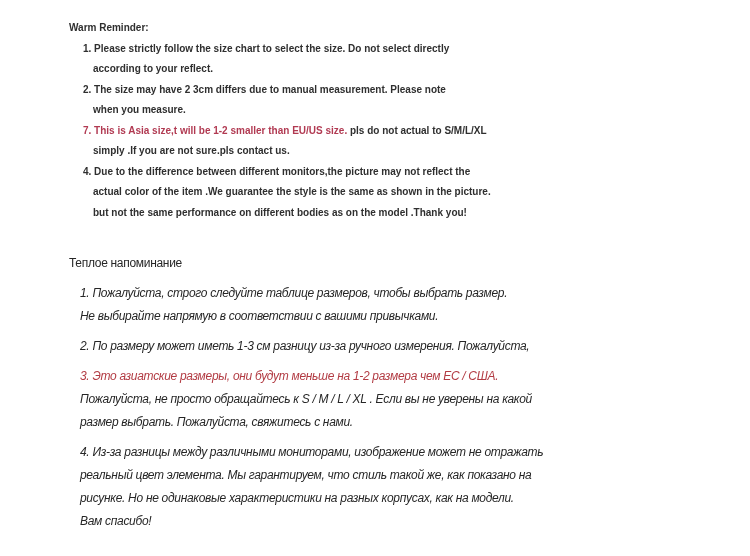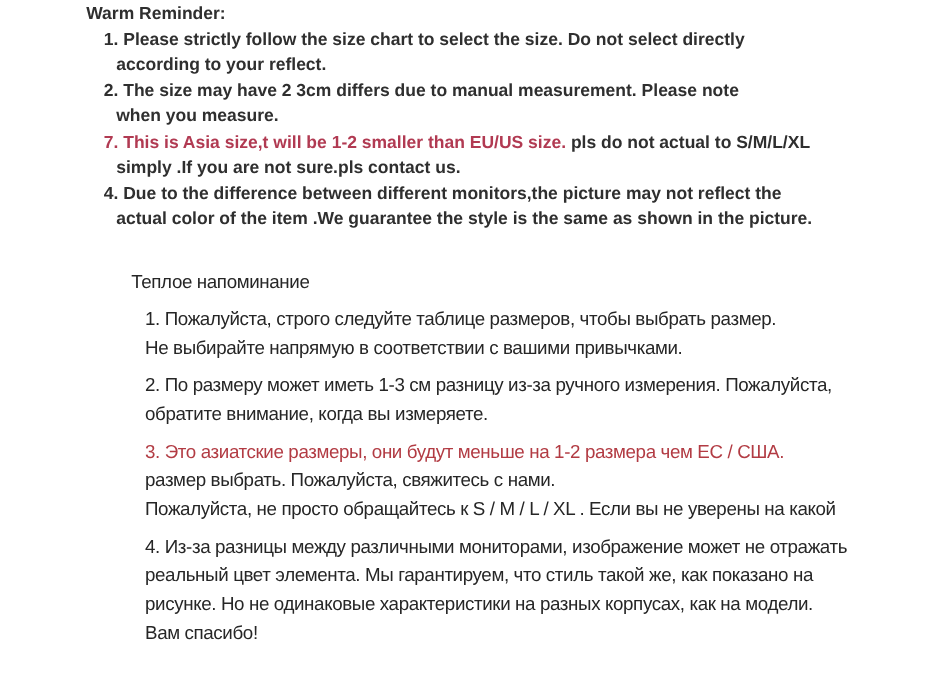"Warm Reminder:" .en-section { font-size: 14px -> 10px; padding-top: none -> 18px }
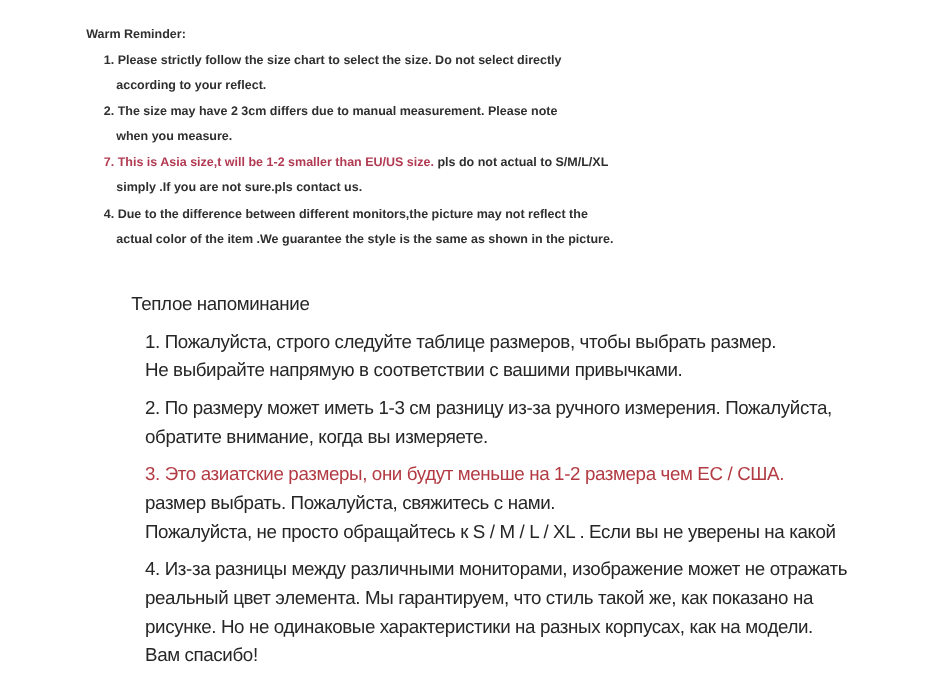"but not the same performance" div.en-line { html: none -> <div>but not the same performance on different bodies as on the model .Thank you!</div> }
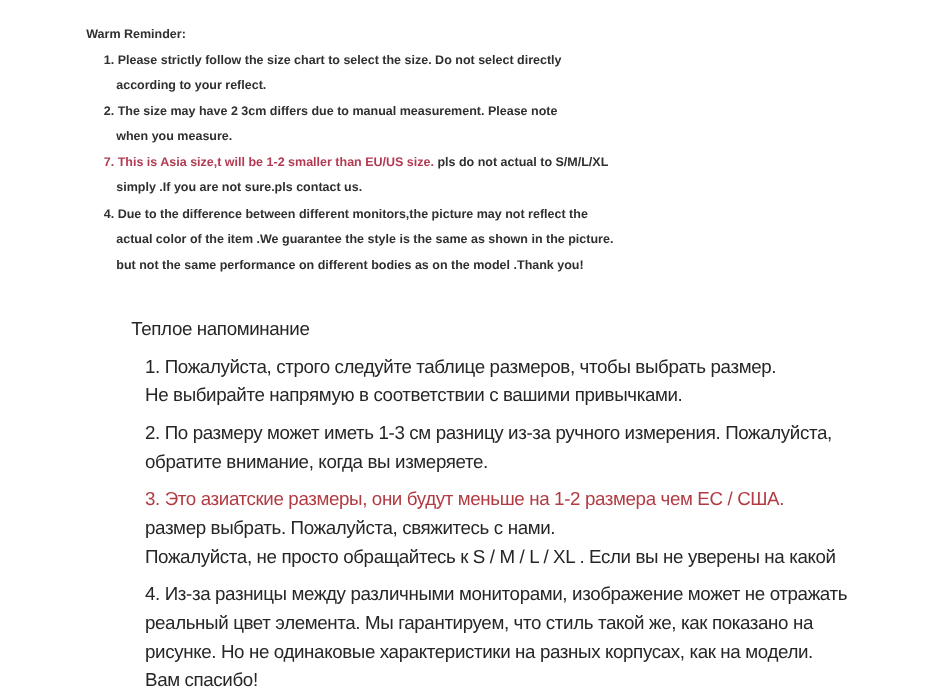"Теплое напоминание" .ru-section { font-size: 15px -> 12px; padding-left: 116px -> 80px }
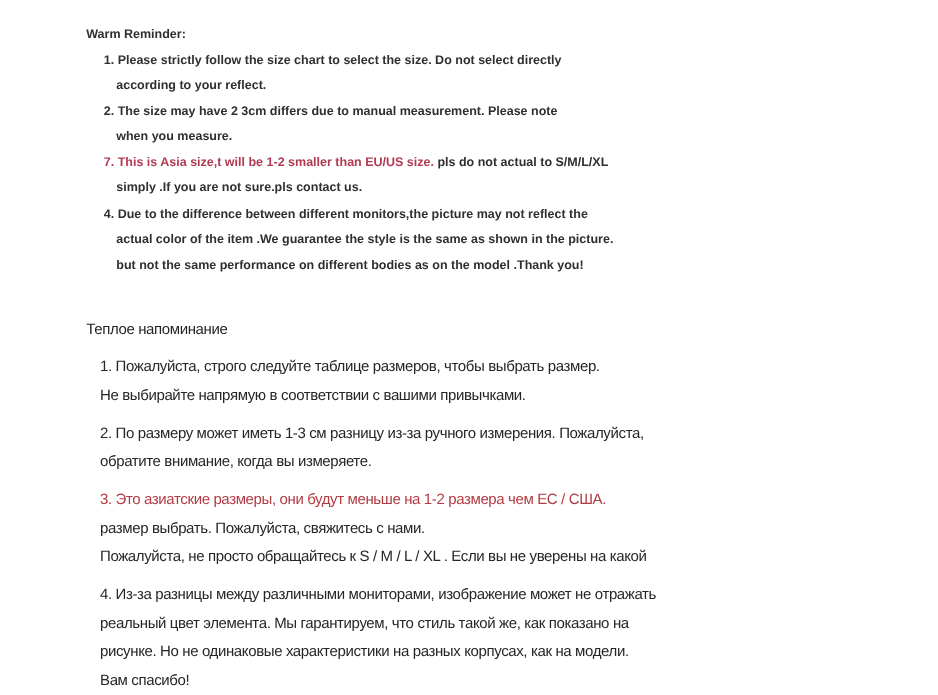"1. Пожалуйста, строго следуйте таблице" .ru-line { font-style: none -> italic }
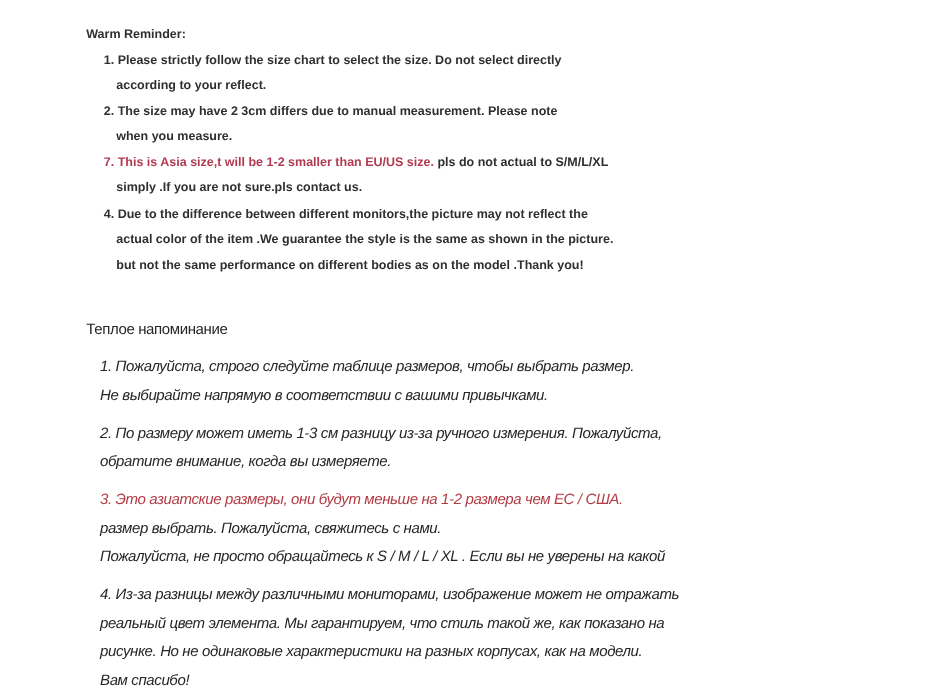"обратите внимание, когда вы измеряете." div.ru-line { html: <div>обратите внимание, когда вы измеряете.</div> -> none }
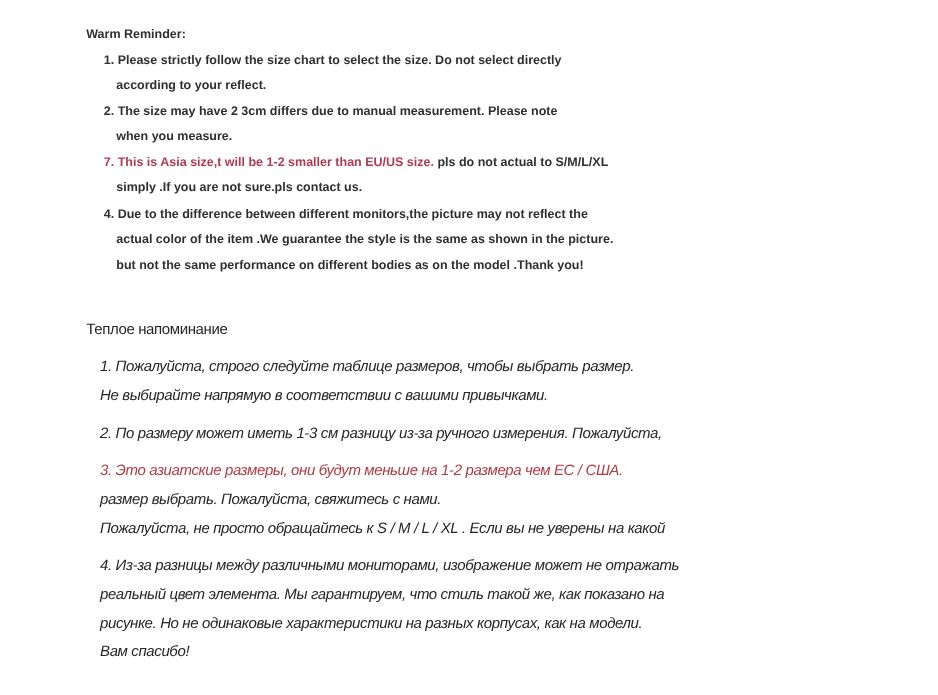"размер выбрать. Пожалуйста, свяжитесь с" div.ru-line { order: before "Пожалуйста, не просто обращайтесь к" -> after "Пожалуйста, не просто обращайтесь к" }
